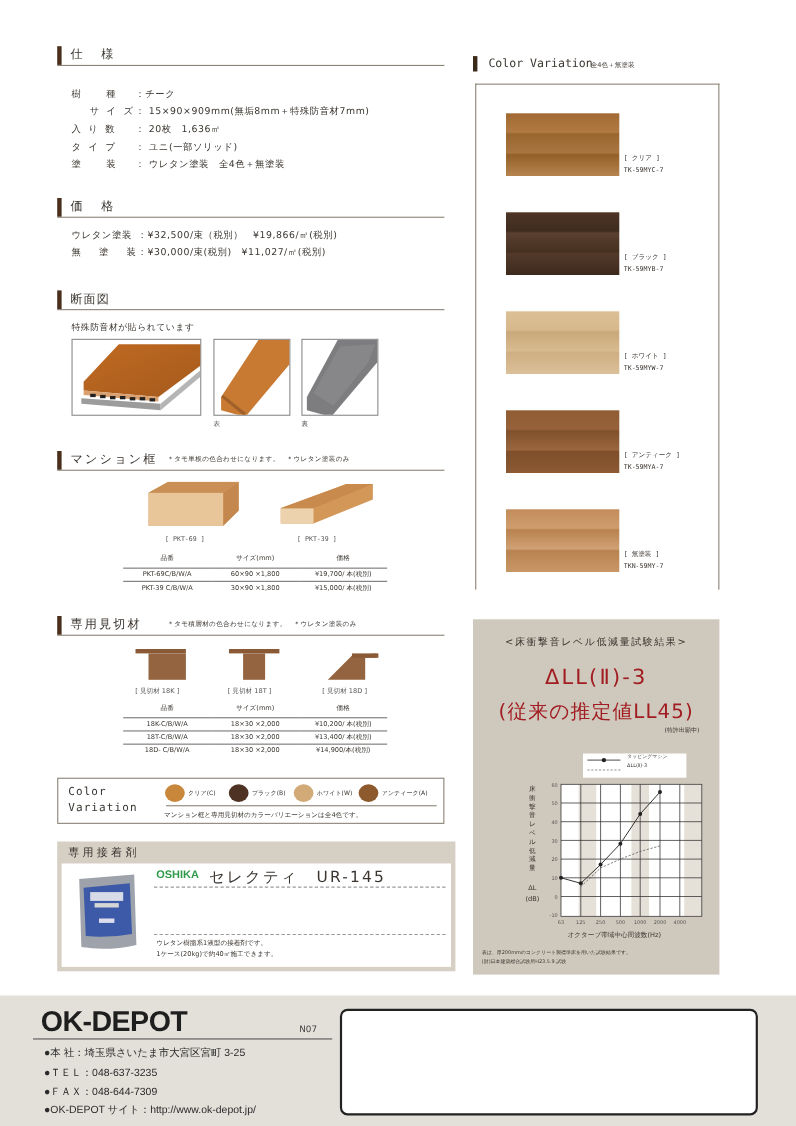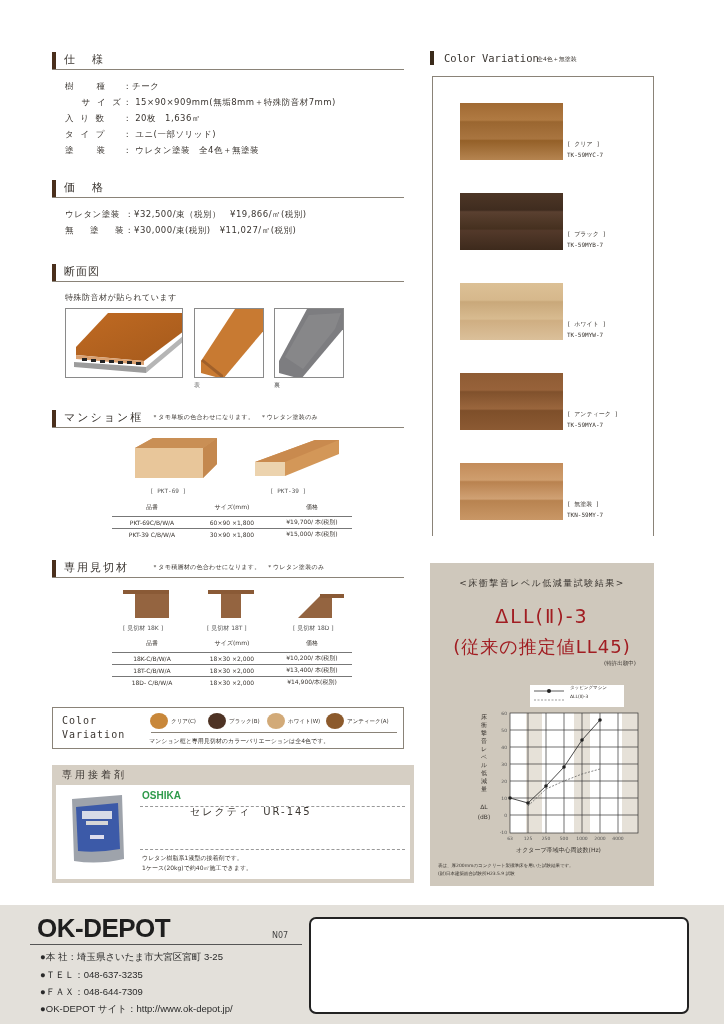"仕 様" div.sec-head { top: 52px -> 42px }
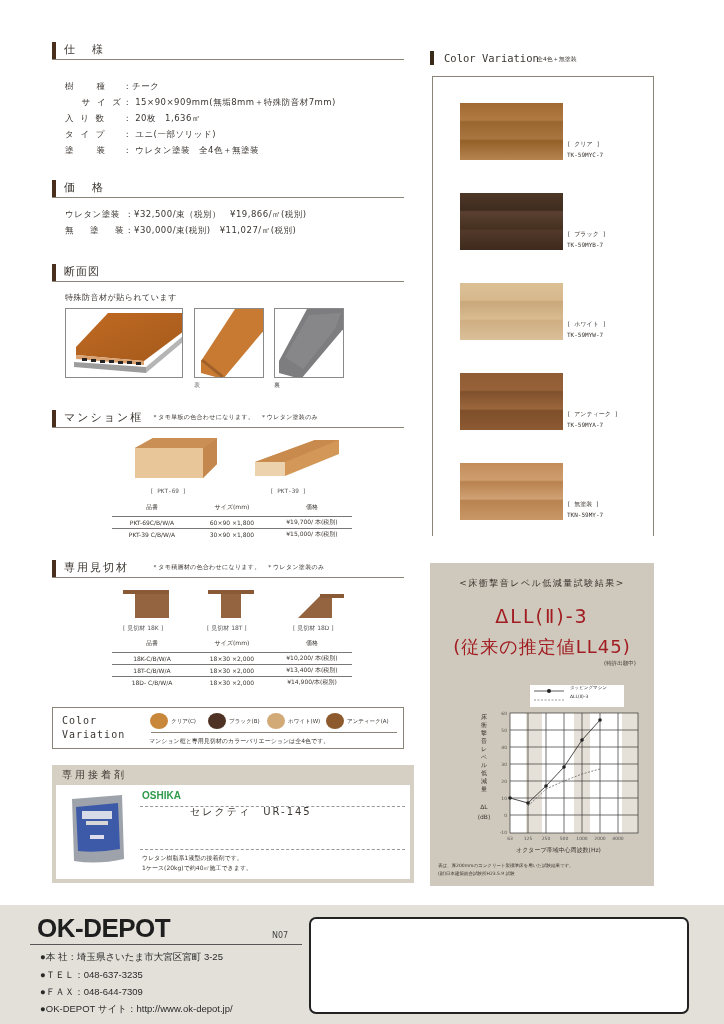"セレクティ UR-145" div.abs { font-size: 10px -> 14px; top: 20px -> 4px }
